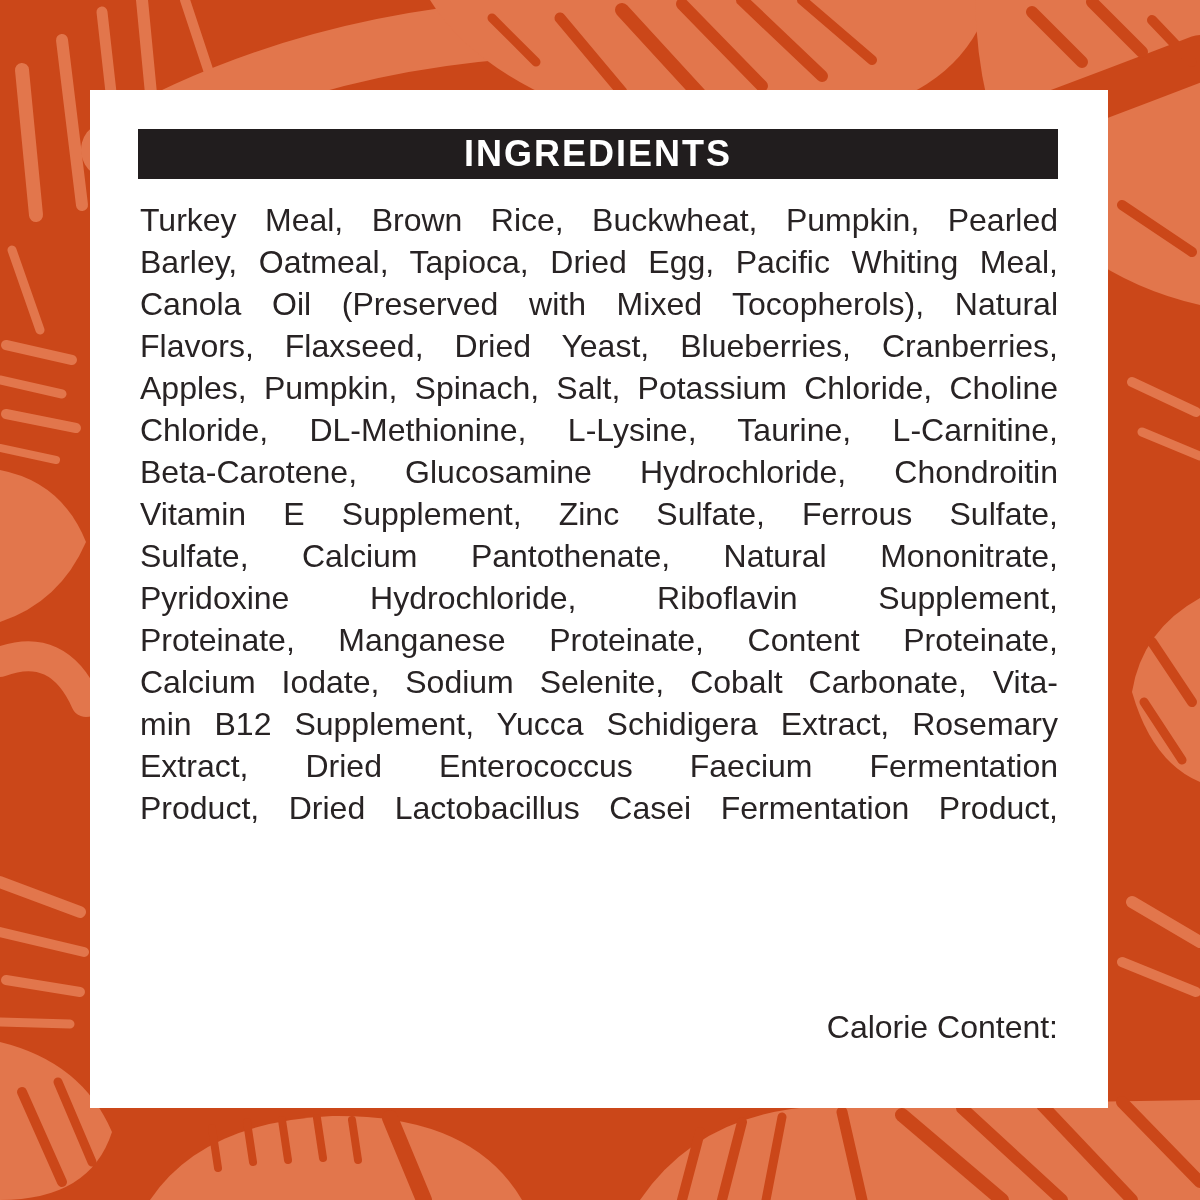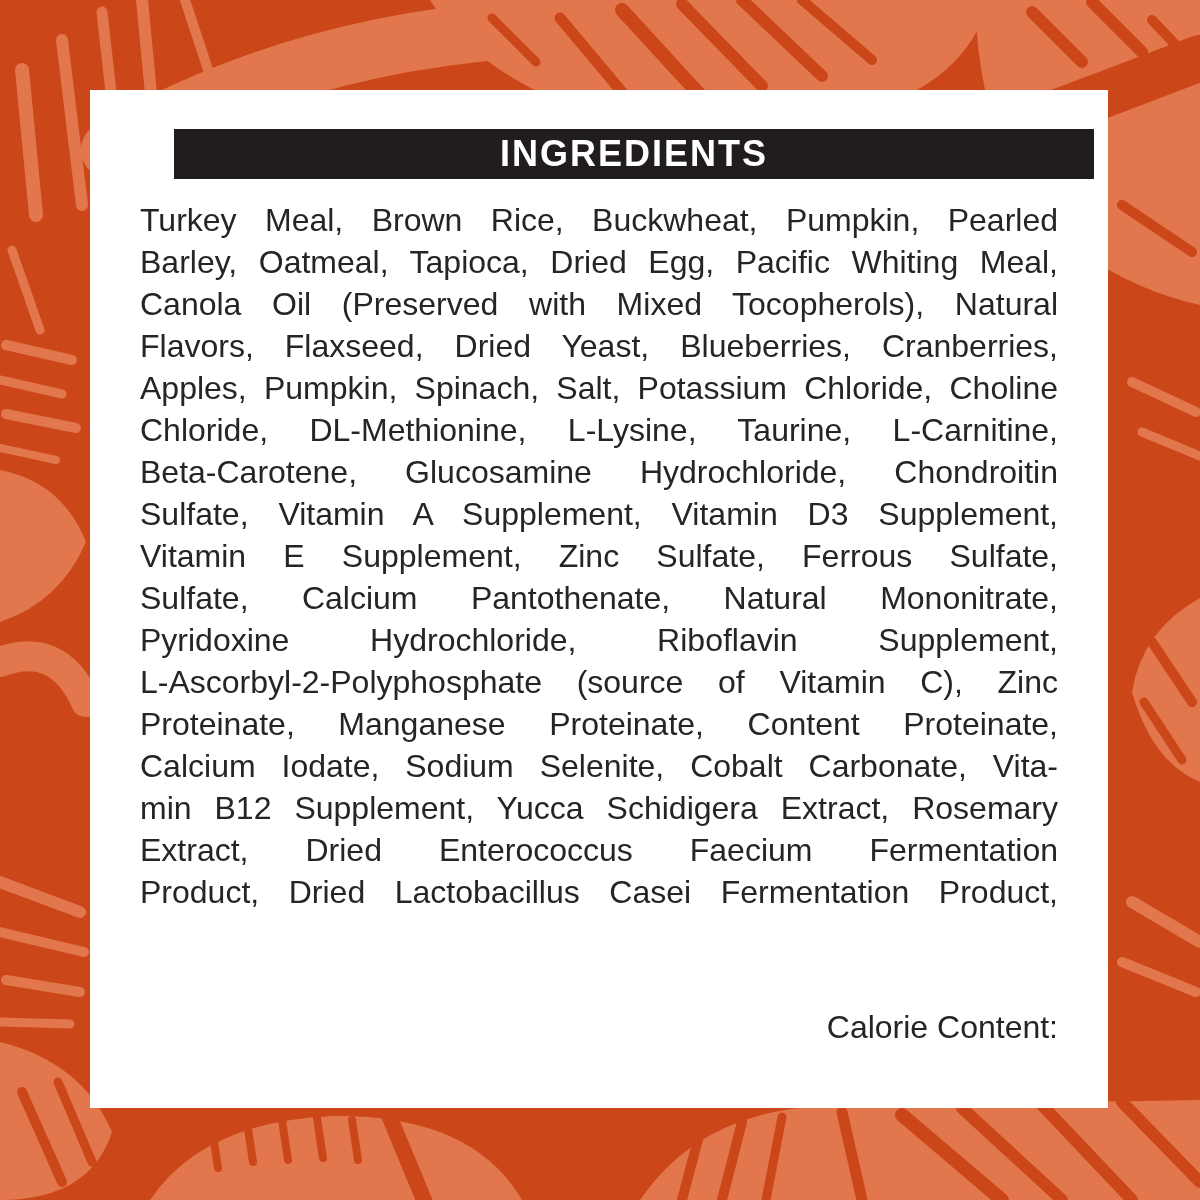"INGREDIENTS" .header-bar { margin-left: 36px -> none }
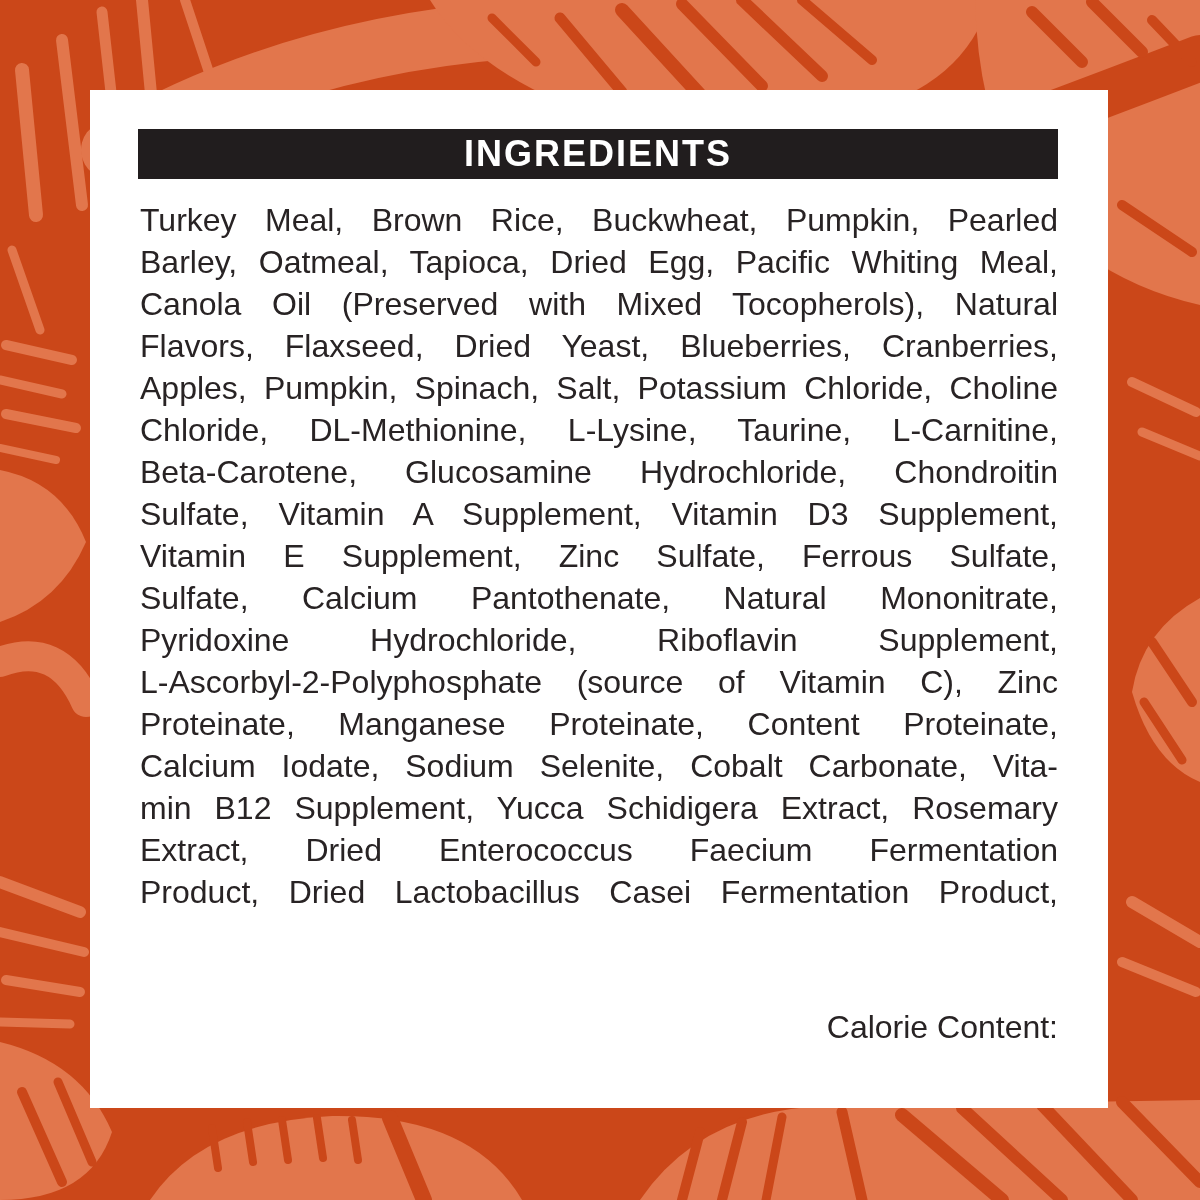"Sulfate, Vitamin A Supplement, Vitamin" div.jline { html: <div>Sulfate, Vitamin A Supplement, Vitamin D3 Supplement,</div> -> none }
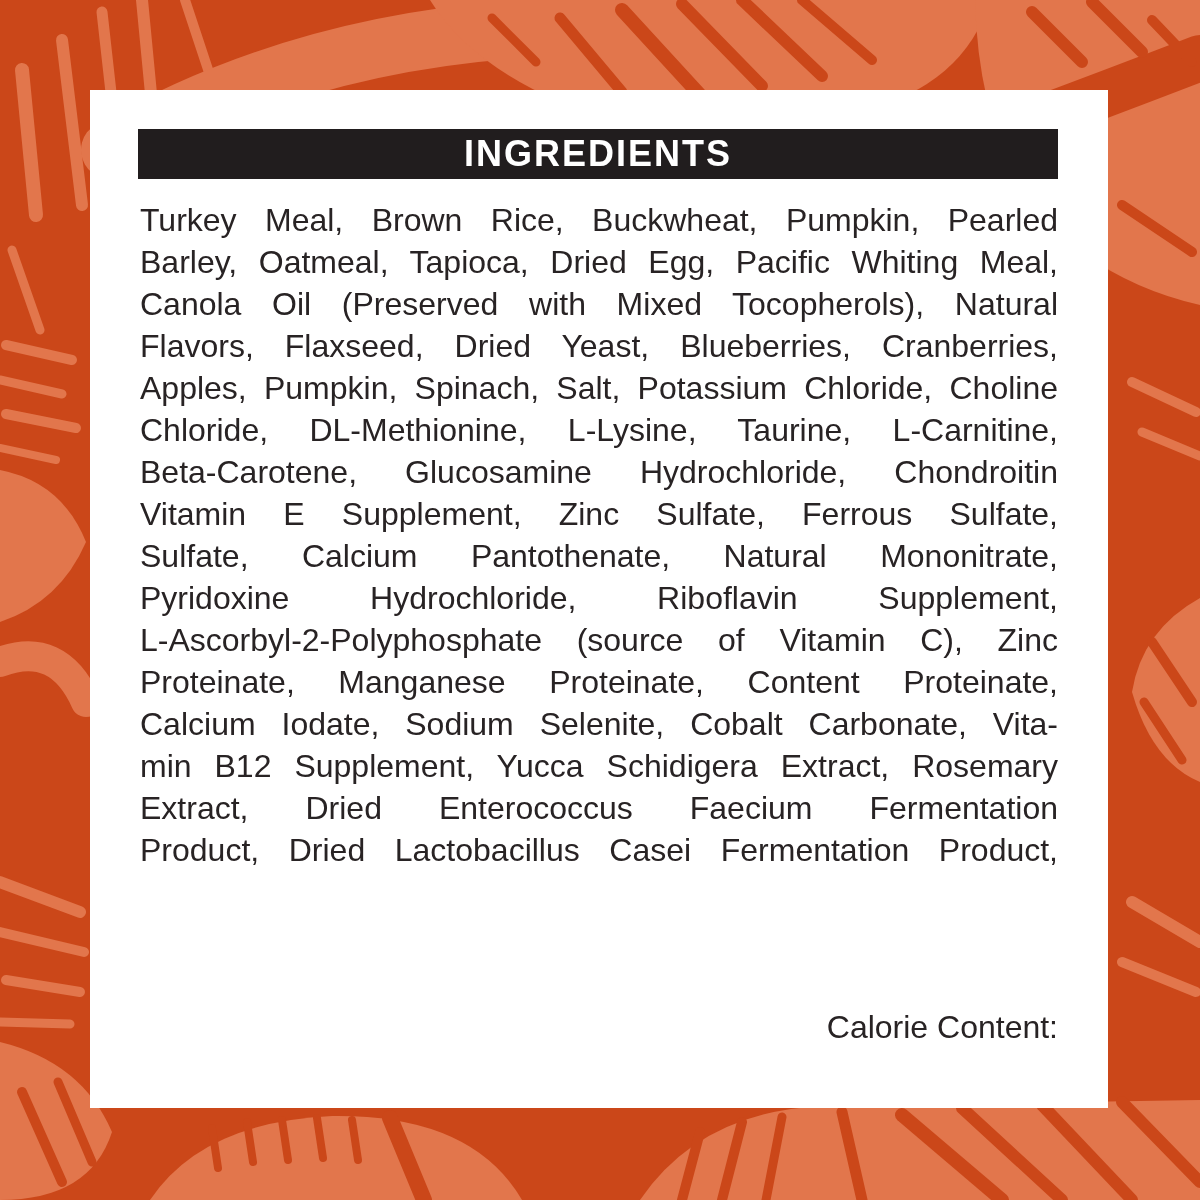"L-Ascorbyl-2-Polyphosphate (source of" div.jline { html: <div>L-Ascorbyl-2-Polyphosphate (source of Vitamin C), Zinc</div> -> none }
